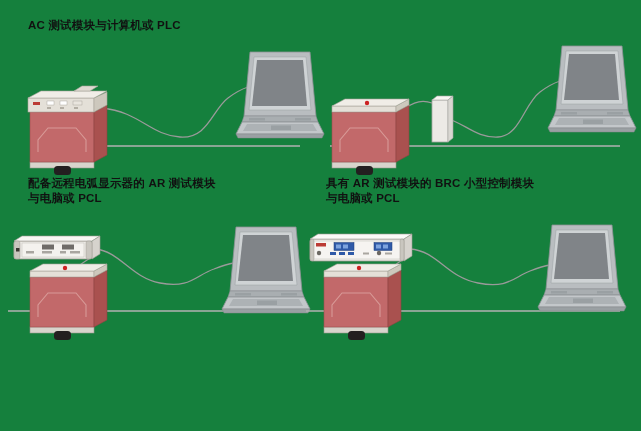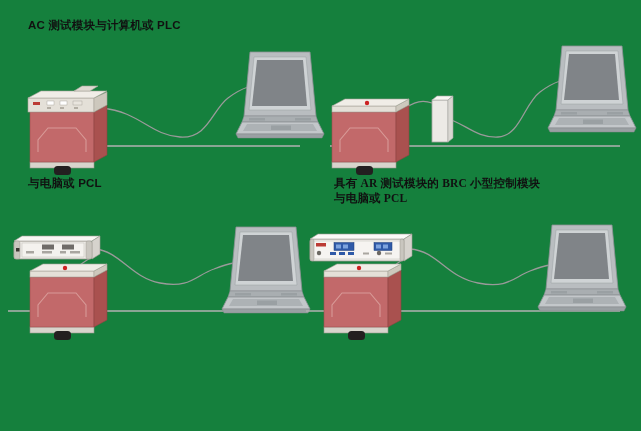"配备远程电弧显示器的 AR 测试模块" span.ln { html: none -> <span>配备远程电弧显示器的 AR 测试模块</span> }
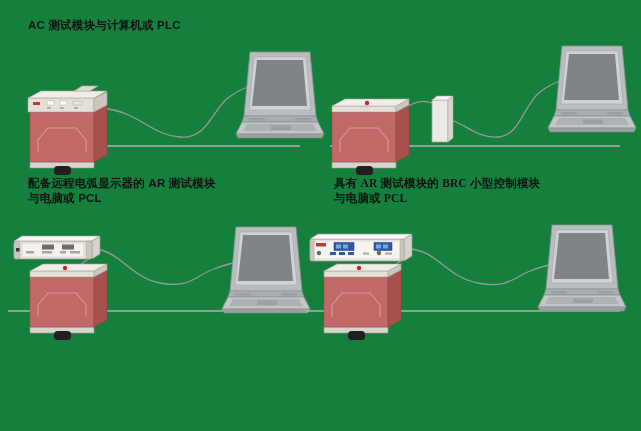"具有 AR 测试模块的 BRC 小型控制模块" div.caption { font-family: Liberation Serif, serif -> none; left: 334px -> 326px }
